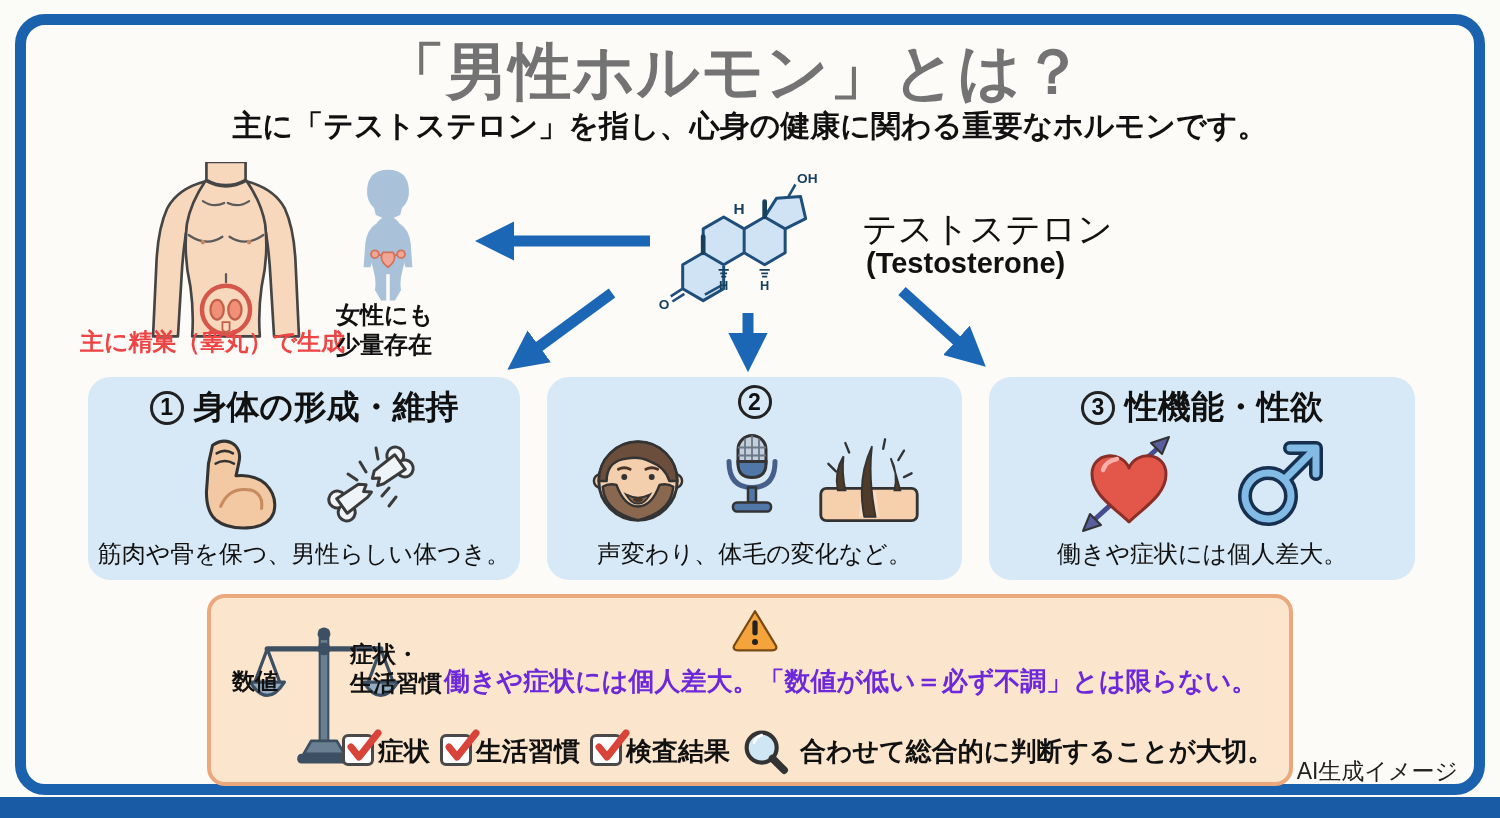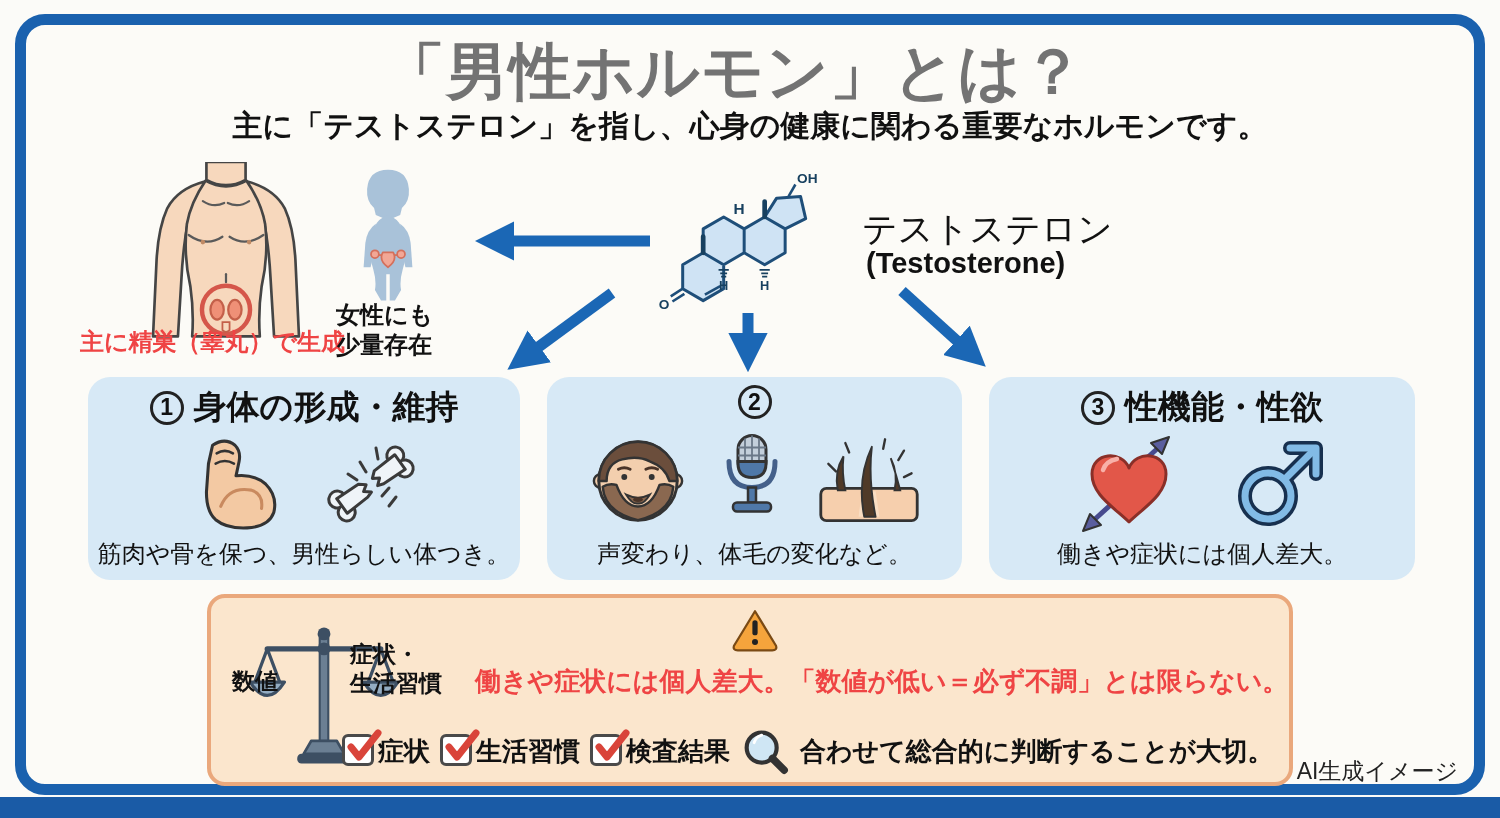"働きや症状には個人差大。「数値が低い＝必ず不調」とは限らない。" .caution-body { color: #ef4444 -> #6d28d9; margin-left: 31px -> none }
